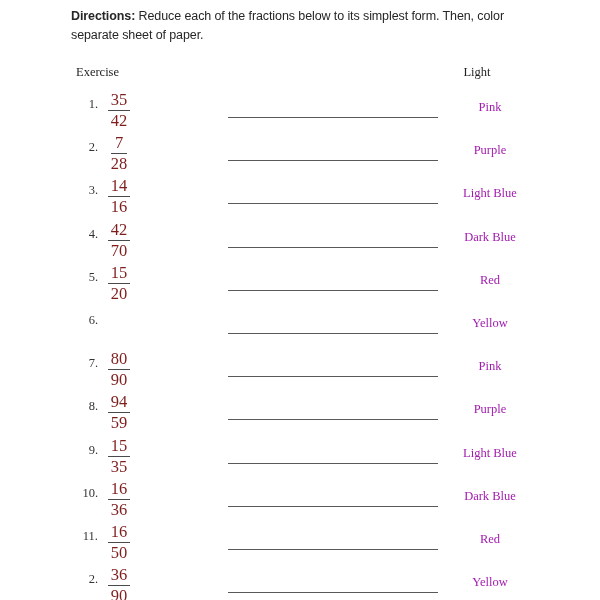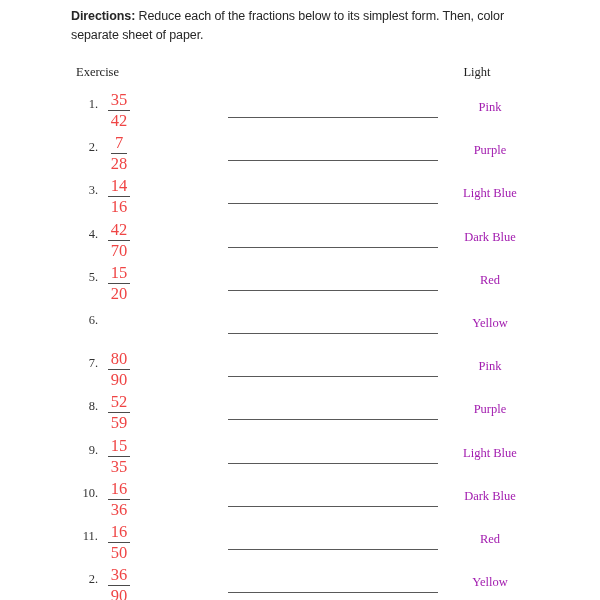"35" .fracbox { color: #ef4444 -> #7f1d1d }
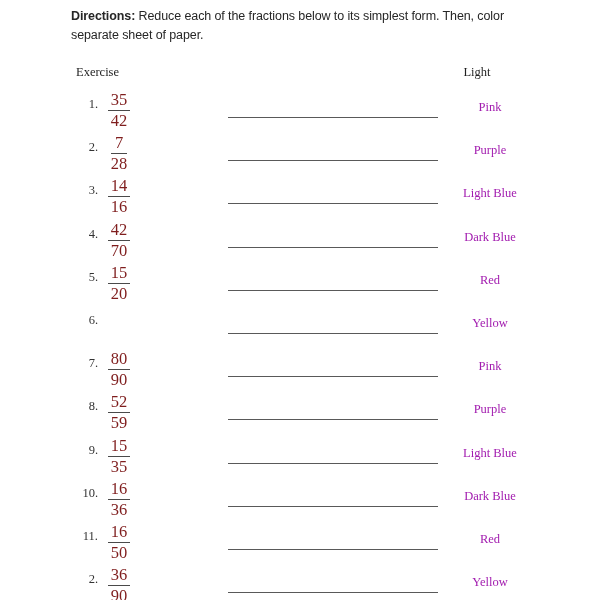"52" span.fnum { text: 52 -> 94 }
